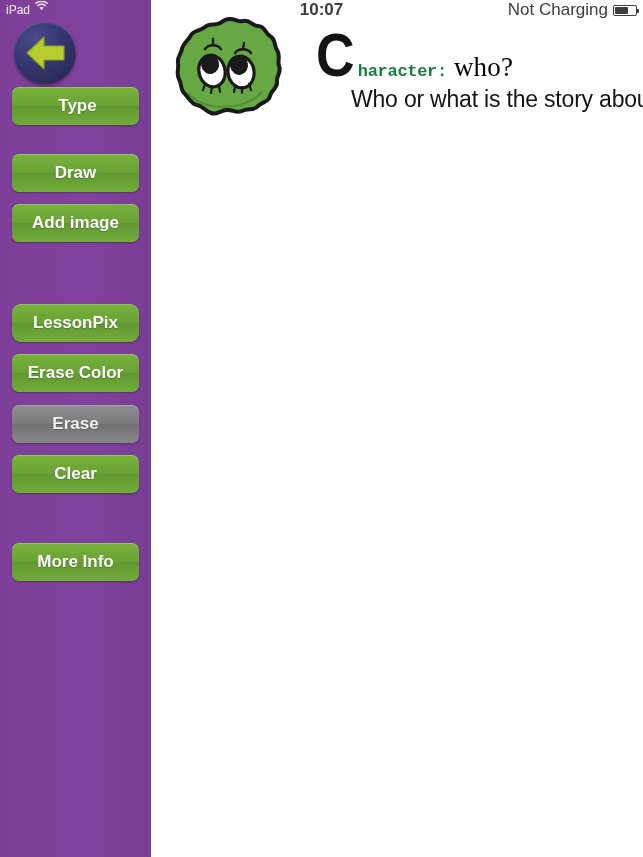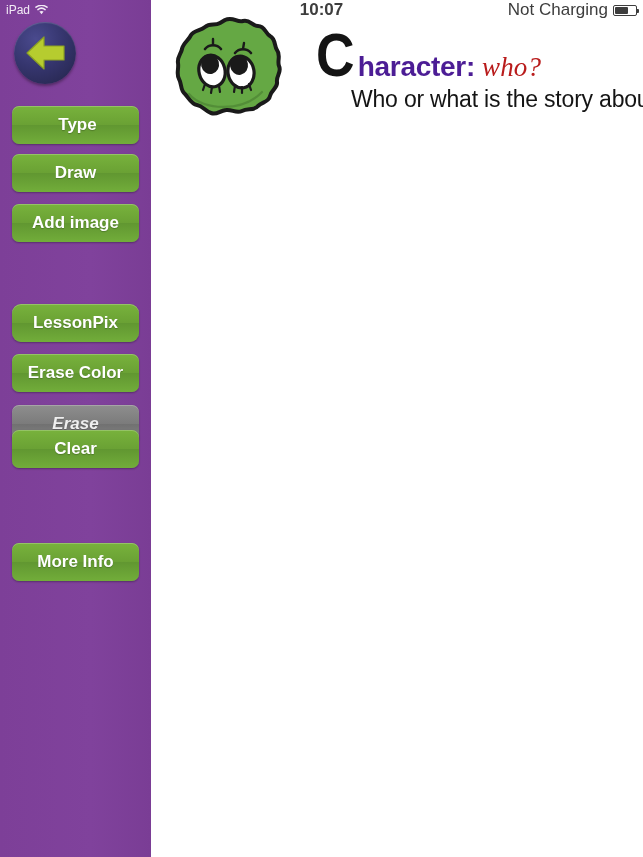"iPad" .sb-left { align-items: center -> none }
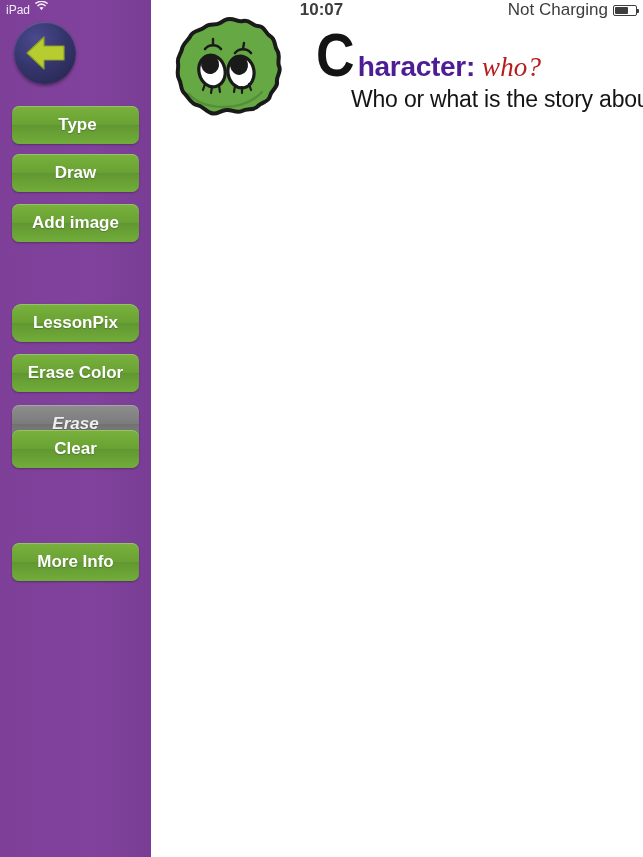"haracter:" .title-rest { color: #4c1d95 -> #15803d; font-family: Liberation Sans, sans-serif -> Liberation Mono, monospace; font-size: 28px -> 17px }
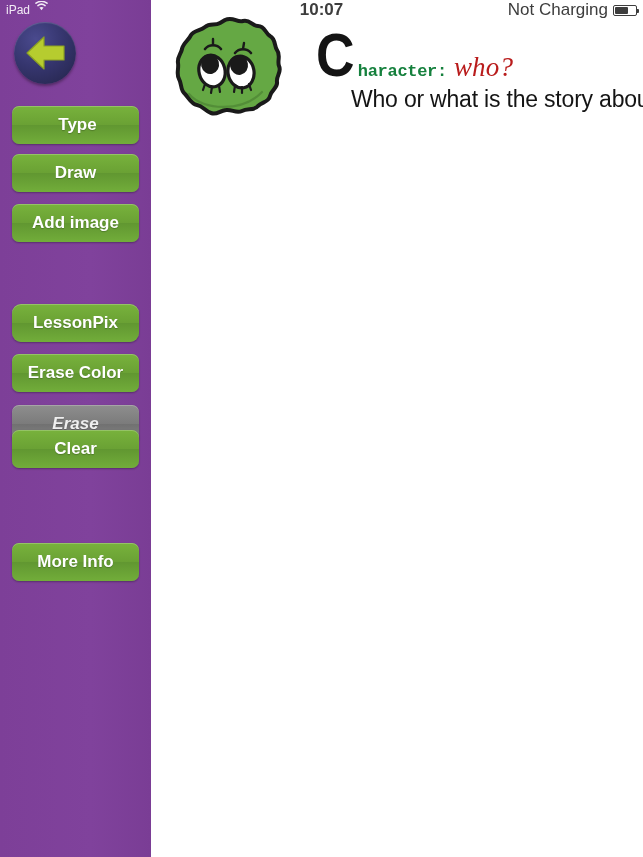"who?" .title-italic { color: #b91c1c -> #000000; font-style: italic -> none }
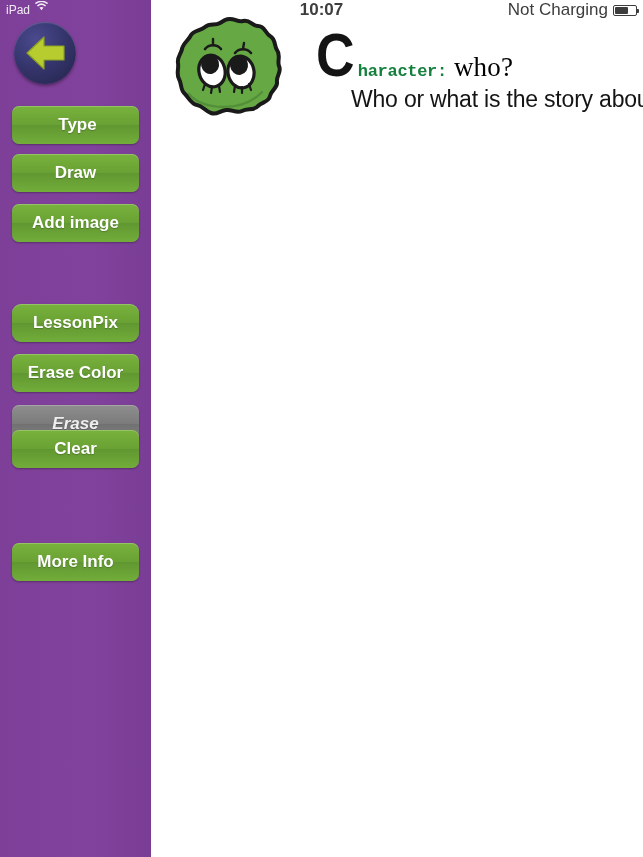"Type" button.sb-btn { top: 106px -> 87px }
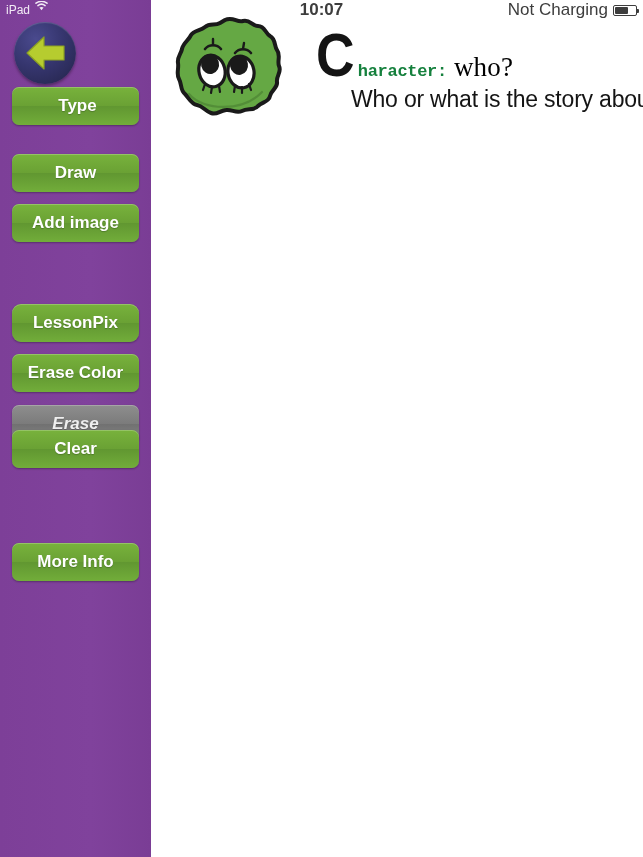"Erase" .sb-btn.gray { font-style: italic -> none }
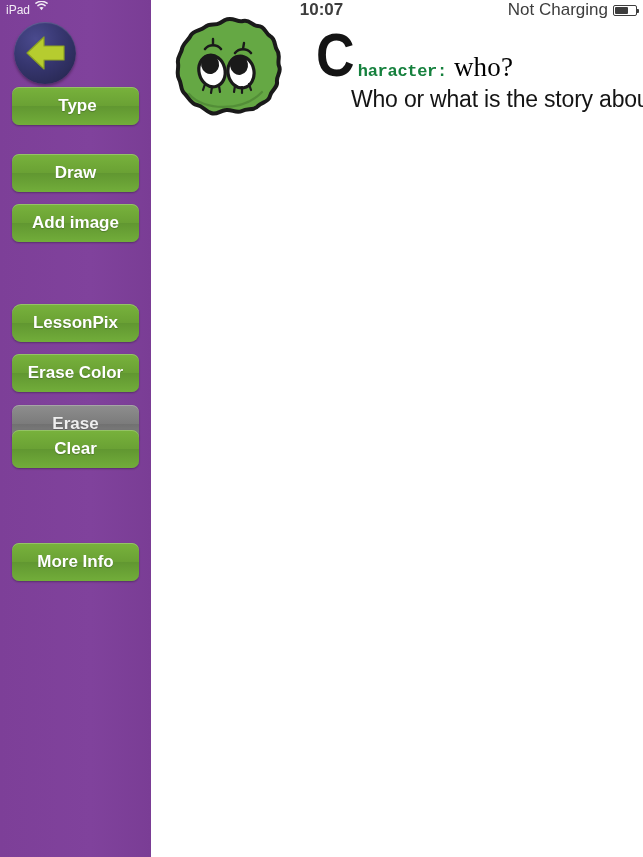"Clear" button.sb-btn { top: 430px -> 455px }
